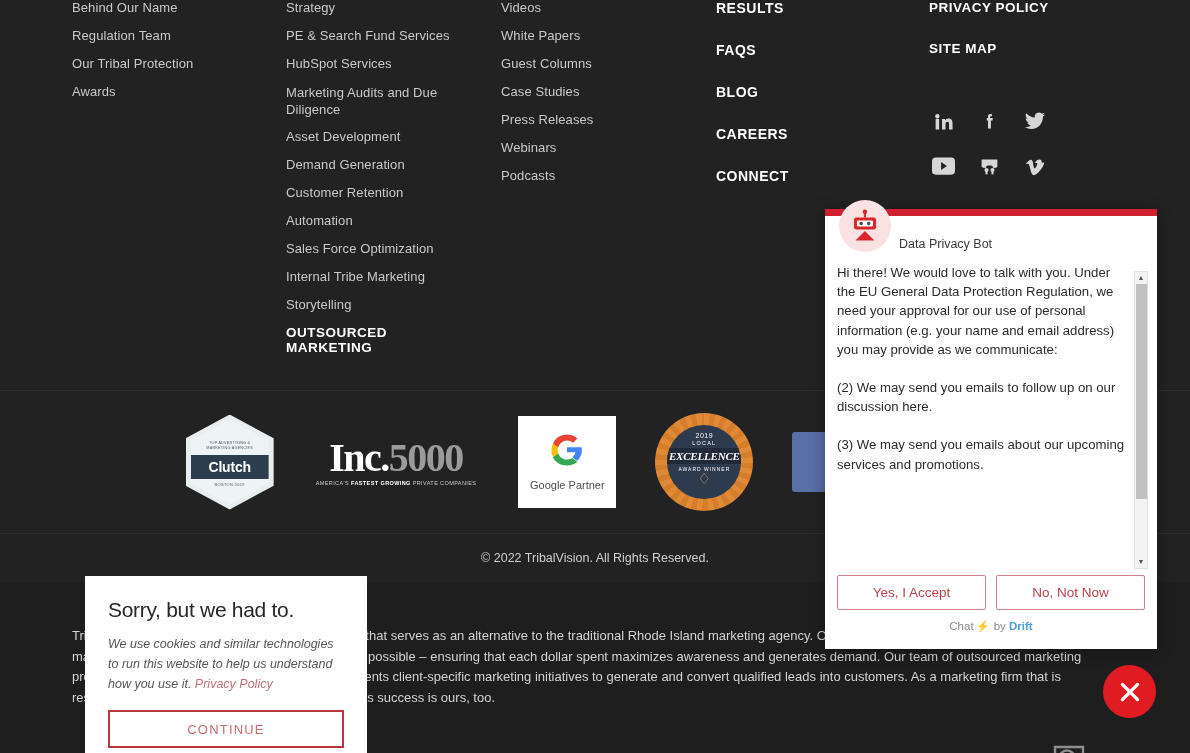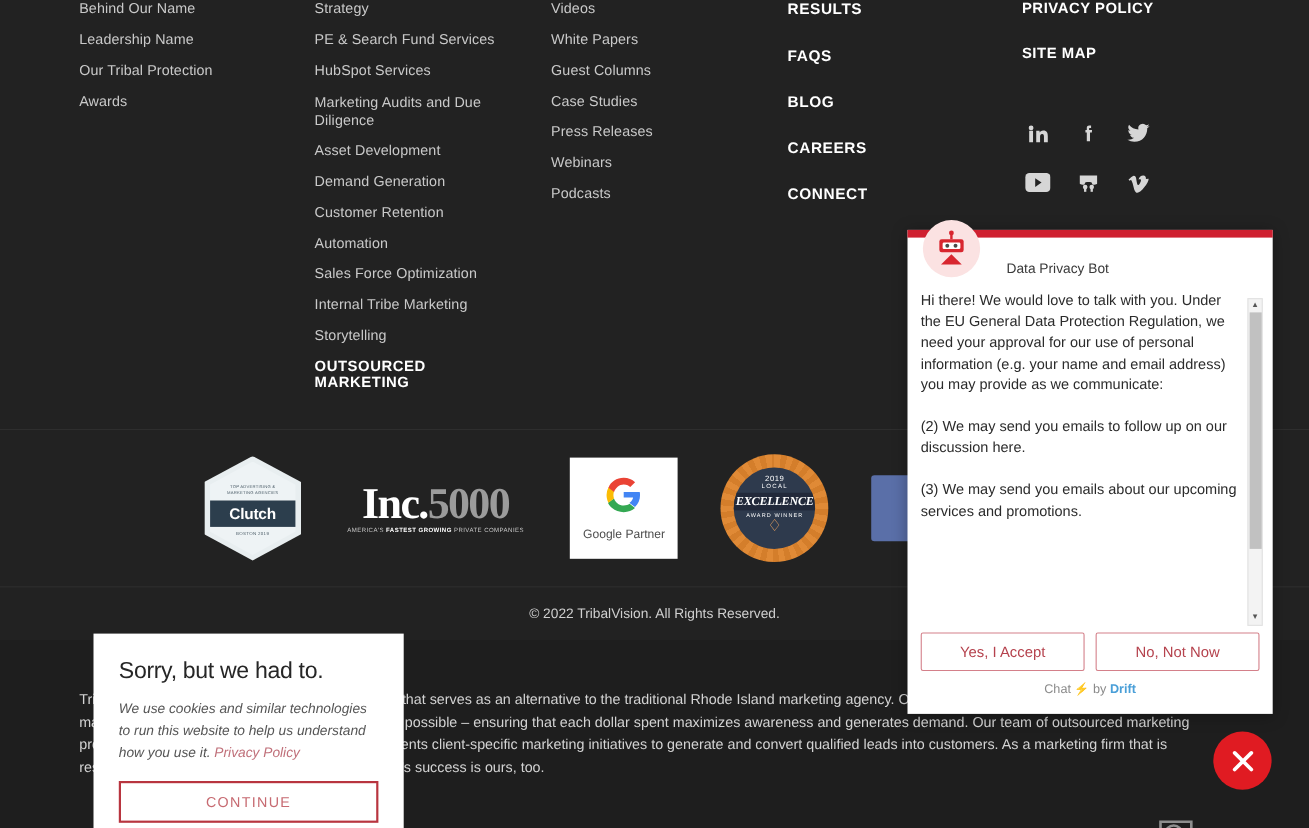"Leadership Name" a.nav-link { text: Leadership Name -> Regulation Team }
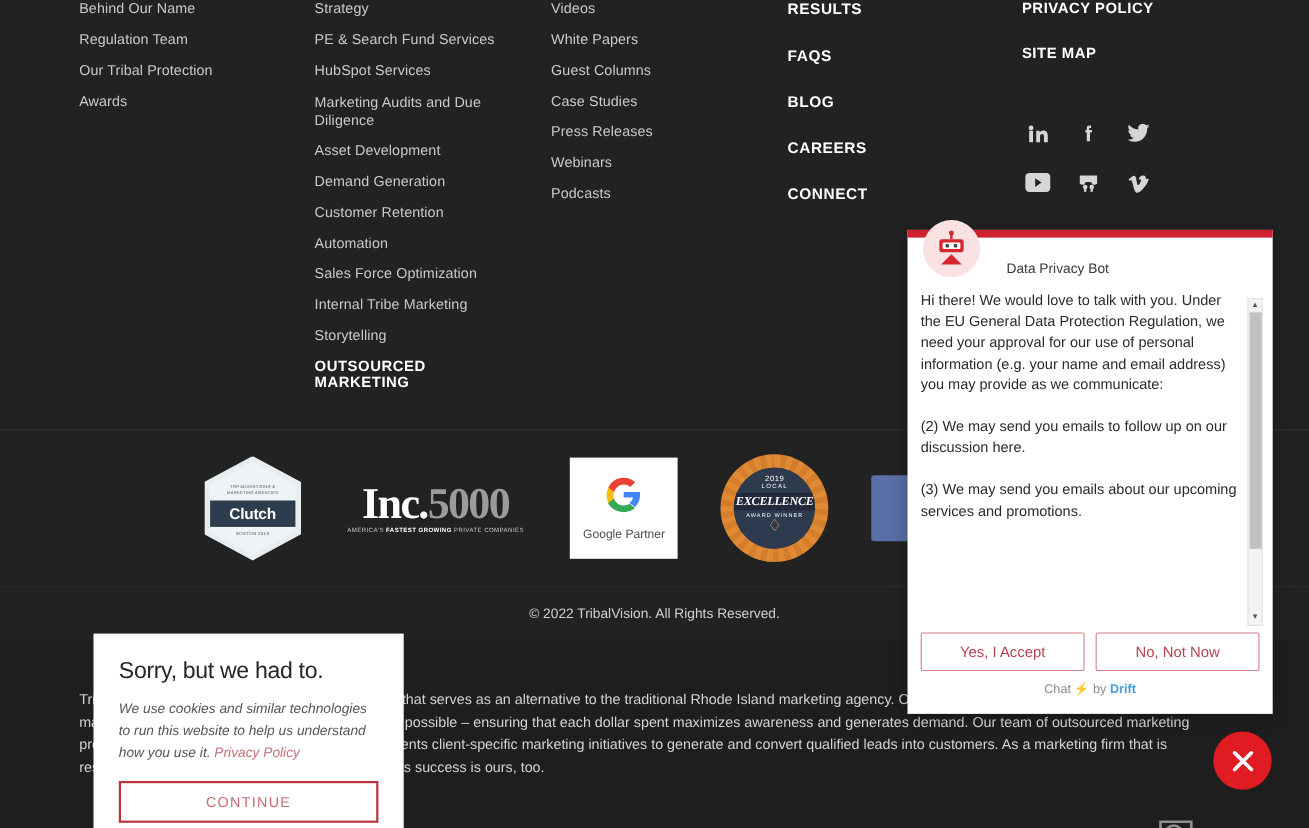"Data Privacy Bot" #chat-bot-name { left: 90px -> 74px }
